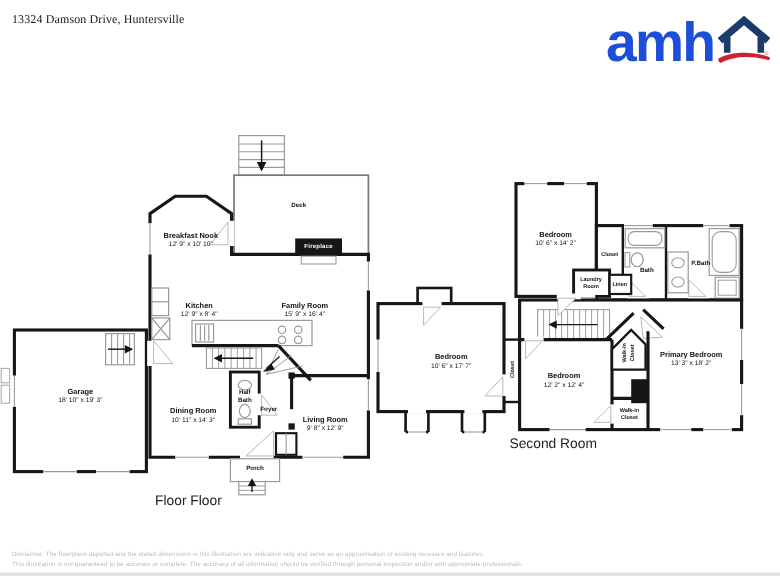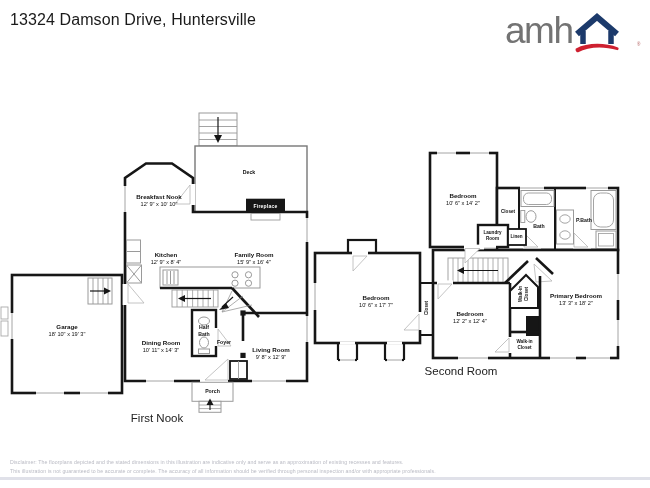"13324 Damson Drive, Huntersville" .addr { font-family: none -> Liberation Serif, serif; font-size: 16px -> 10px }
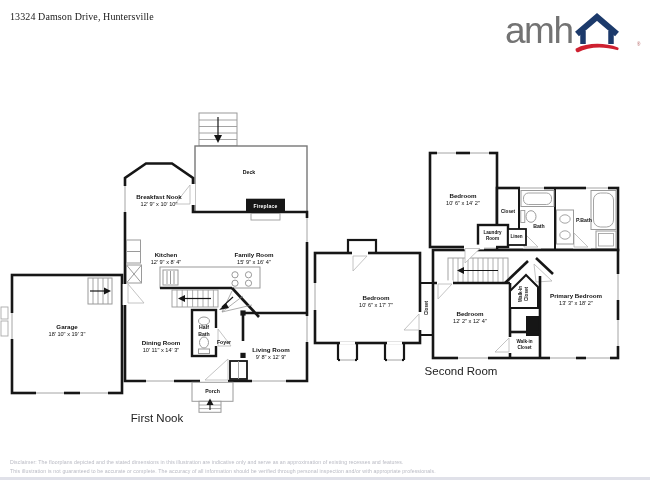"amh" .logo .brand { color: #737373 -> #1d4ed8; font-size: 37px -> 46px; font-weight: normal -> bold }
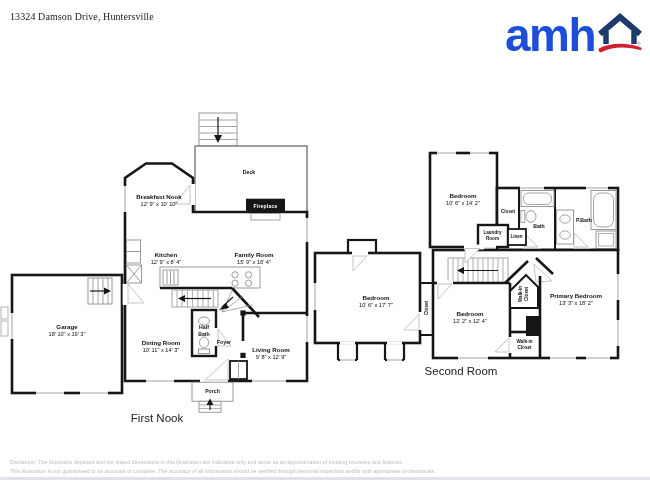"First Nook" div.lbl { text: First Nook -> Floor Floor }
